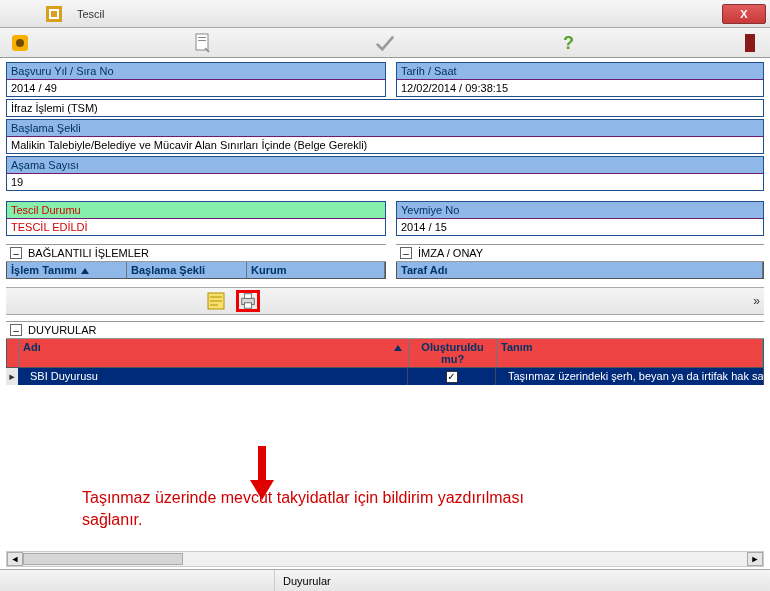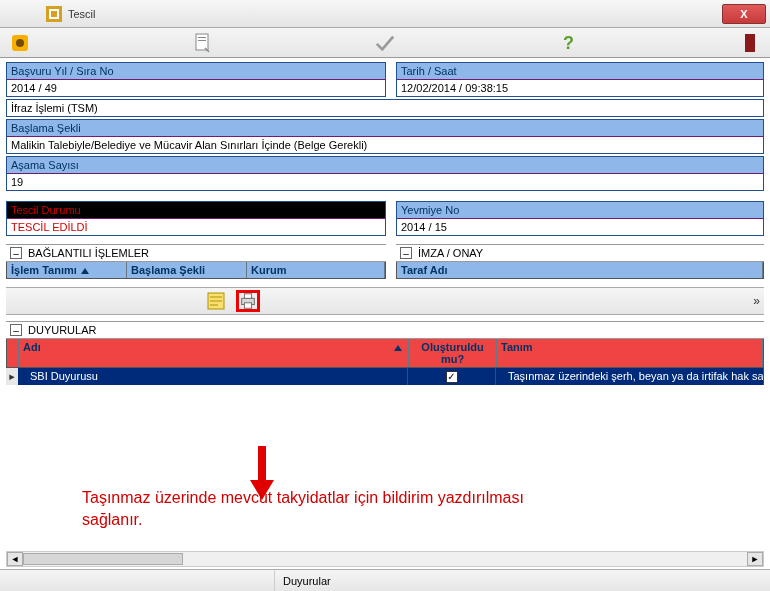"Tescil" .titlebar-left { gap: 6px -> 15px }
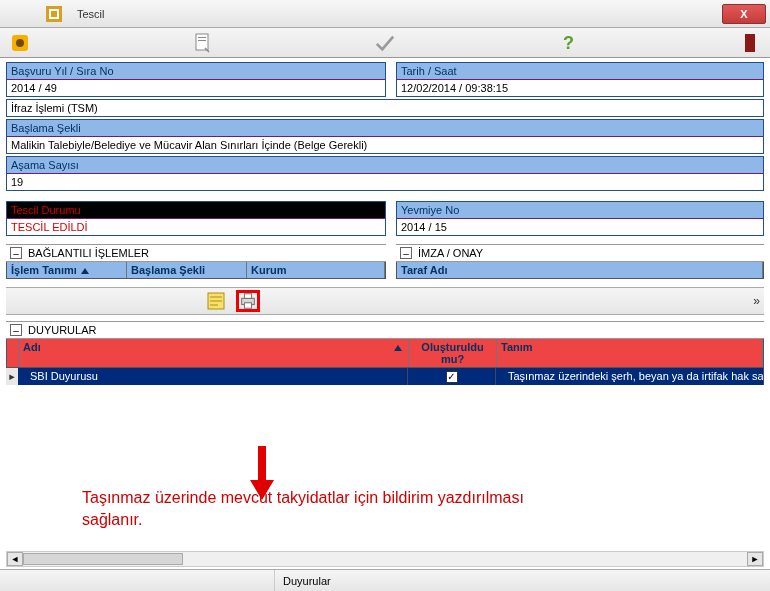"Tescil Durumu" .fieldbox-label.red { background: #000000 -> #86efac }
